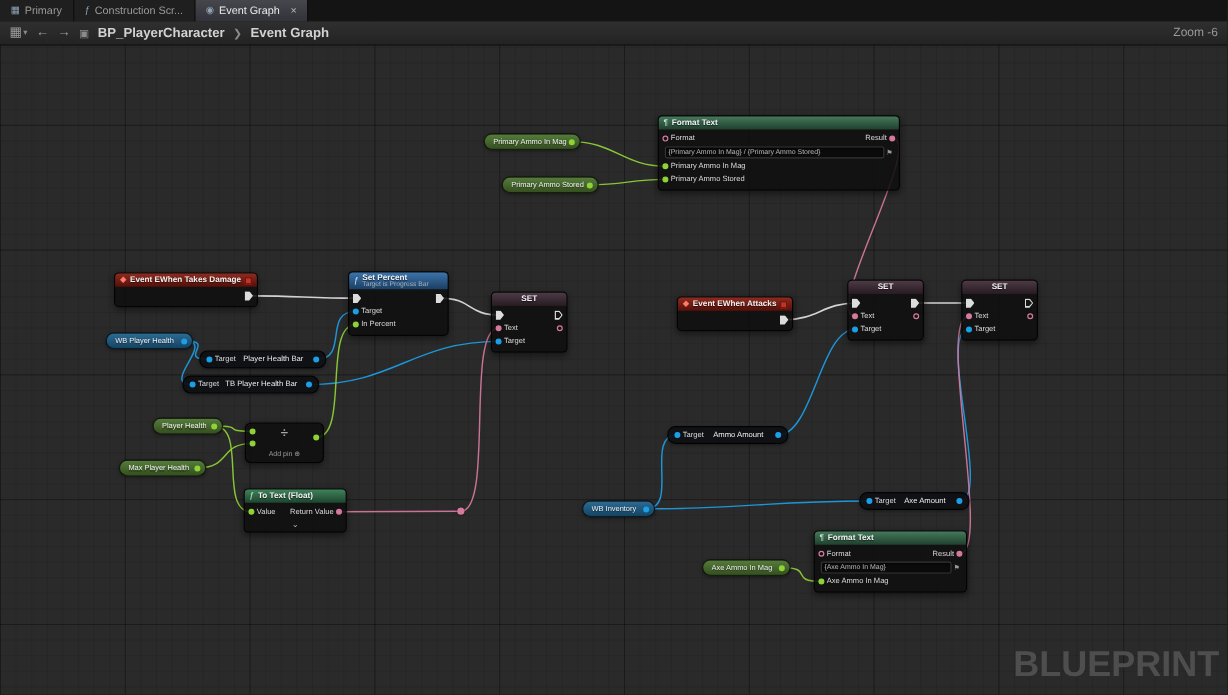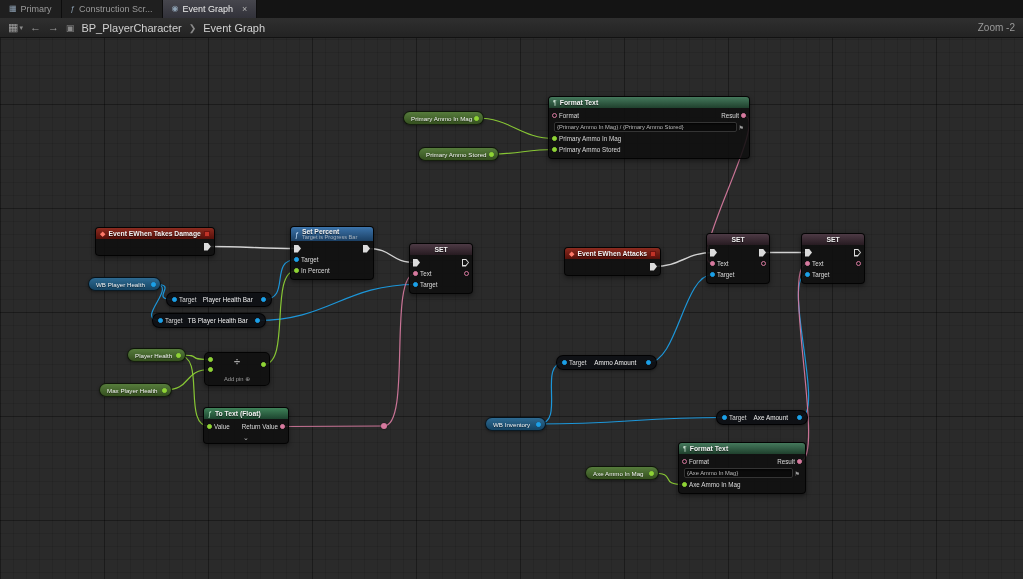"BP_PlayerCharacter" .crumb { font-weight: normal -> bold }
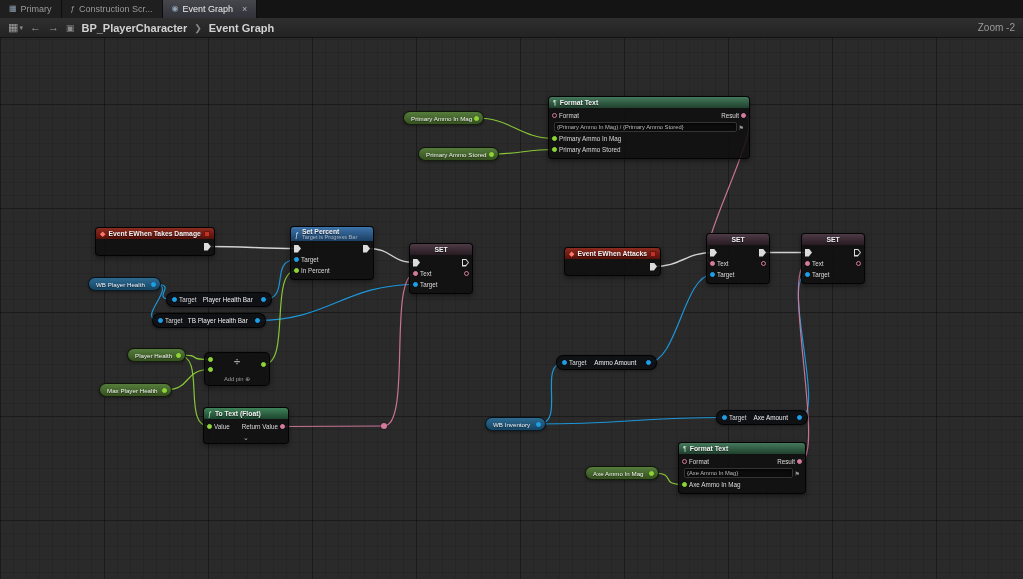"Zoom -2" span.zoom { text: -2 -> -6 }
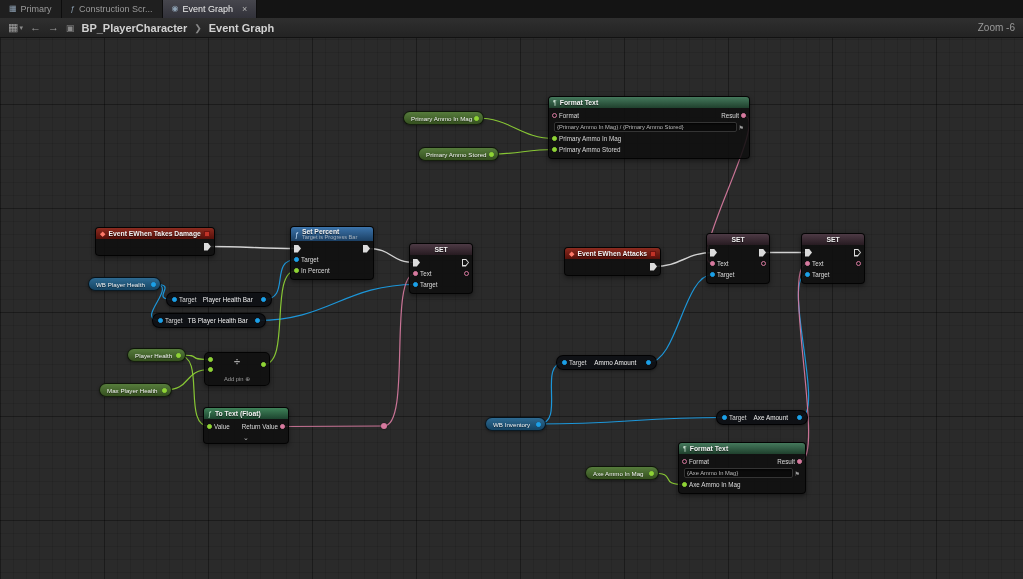"BLUEPRINT" div { html: none -> <div>BLUEPRINT</div> }
